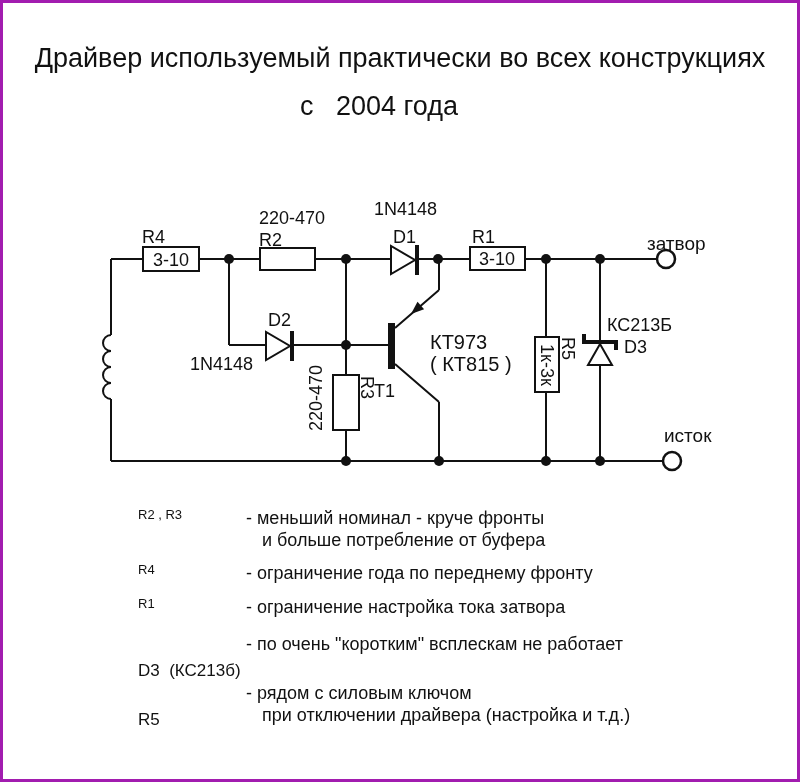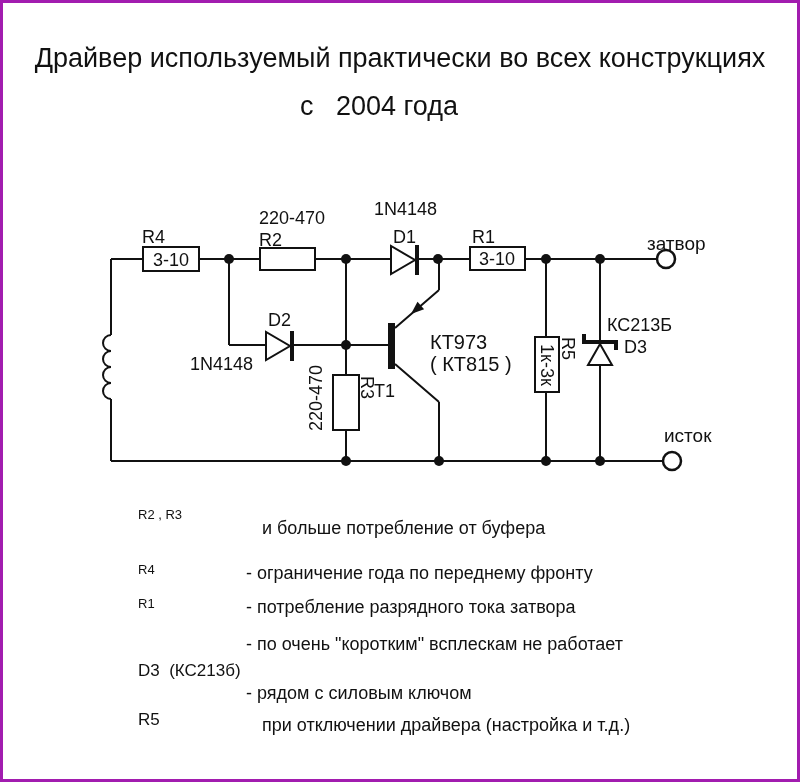"- меньший номинал - круче" div { html: none -> <div>- меньший номинал - круче фронты</div> }
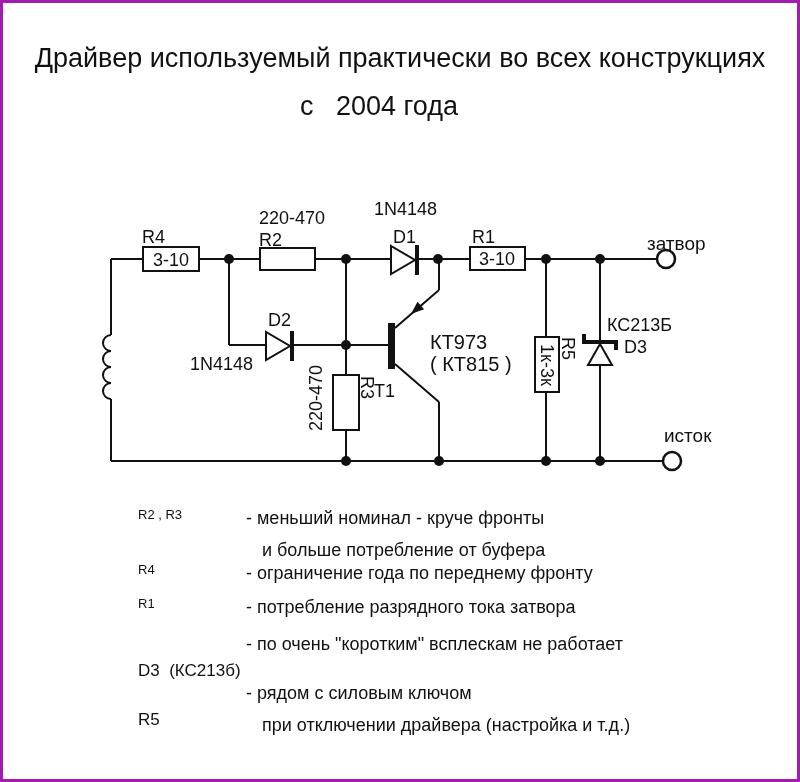"и больше потребление от буфера" .legend-desc .indent { margin-top: 10px -> none }
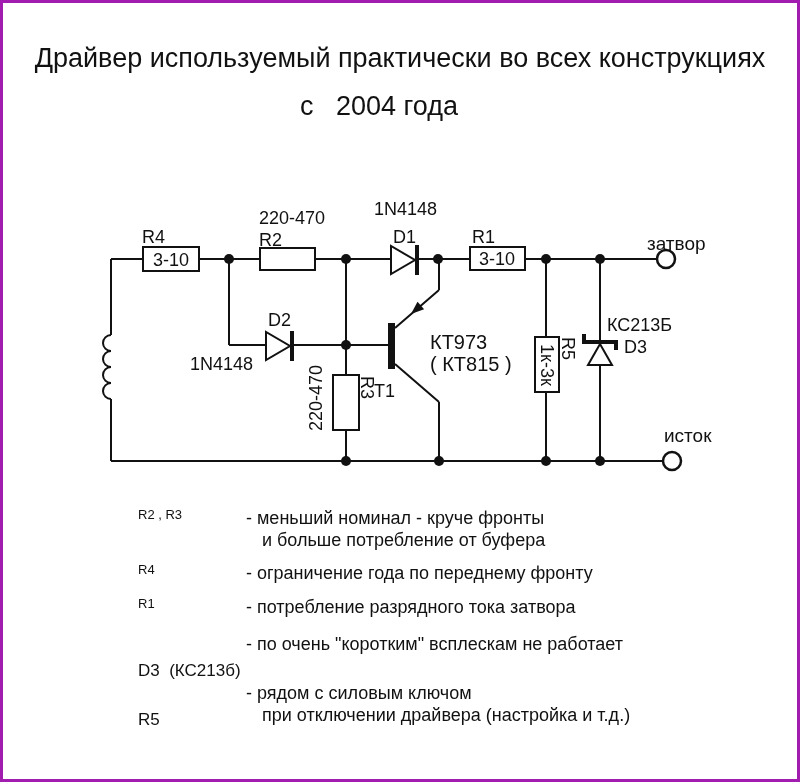"- потребление разрядного тока затвора" div { text: потребление разрядного -> ограничение настройка }
